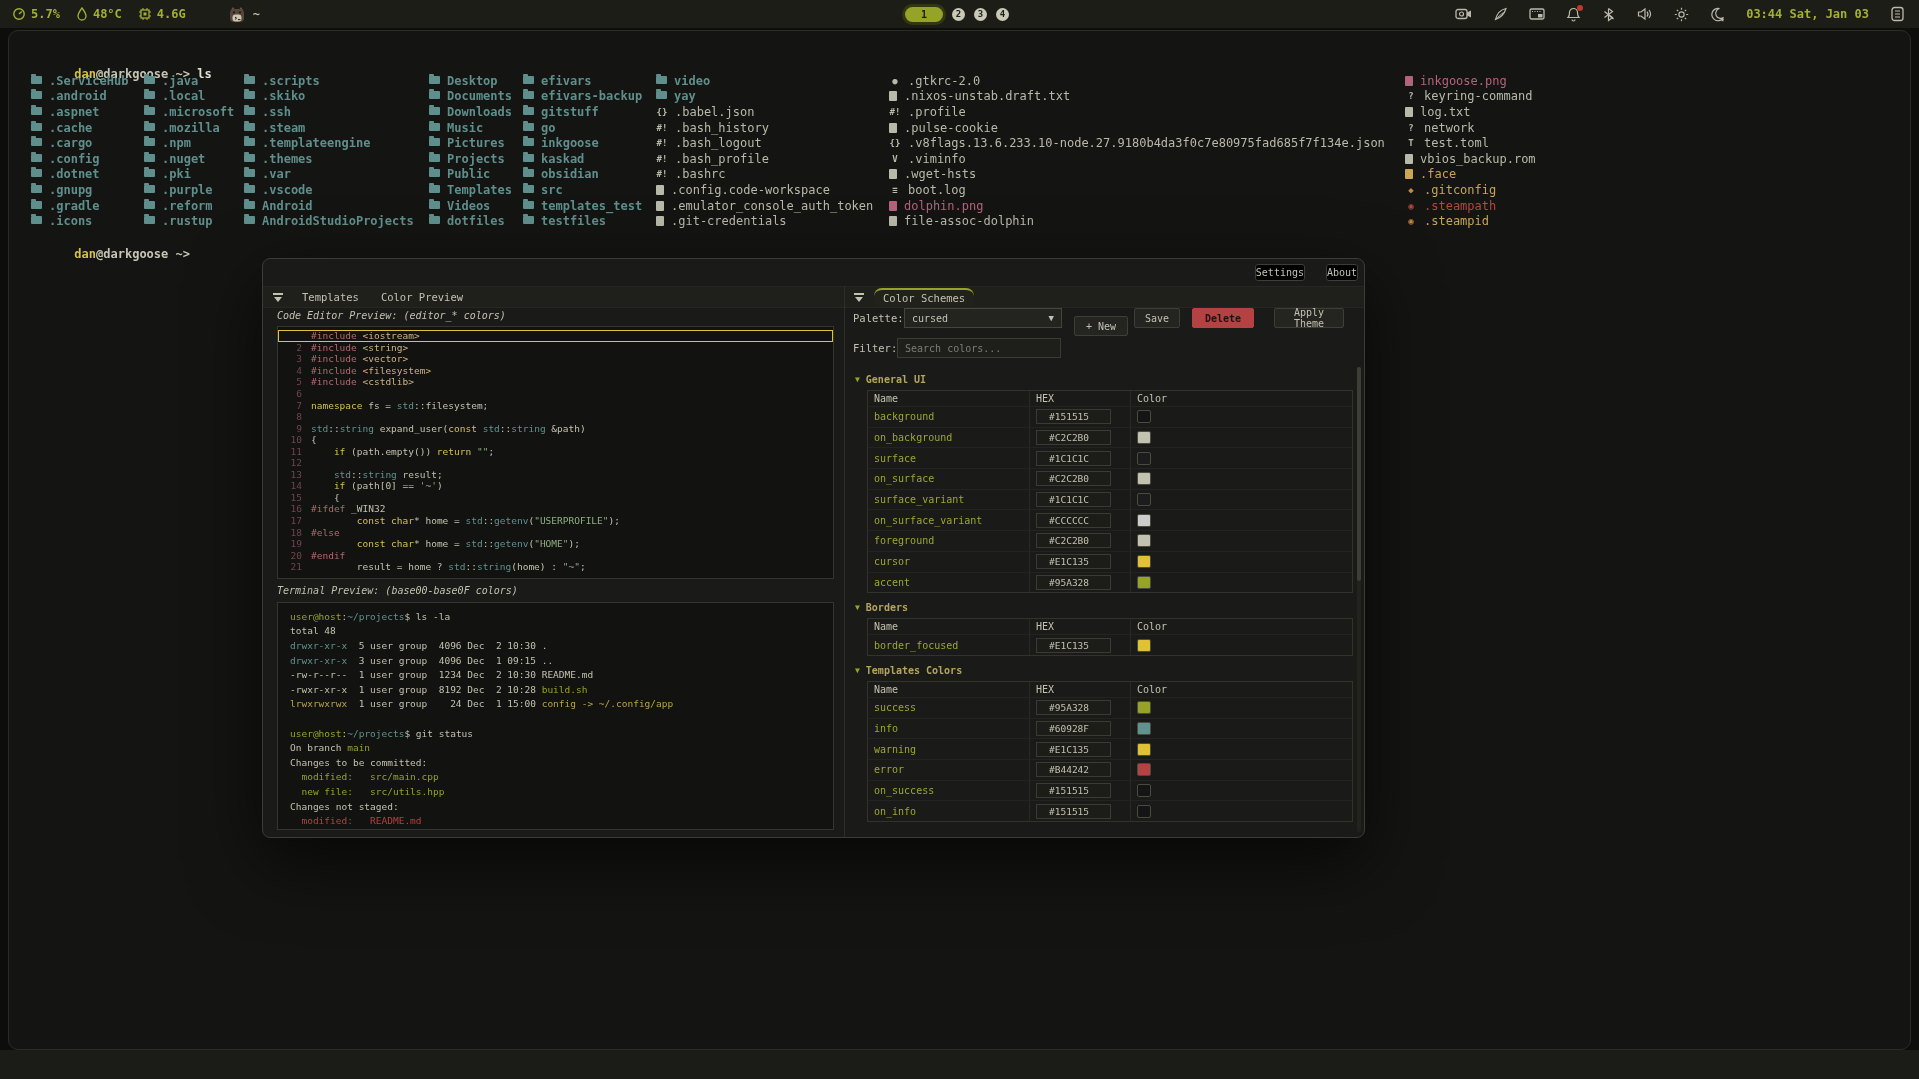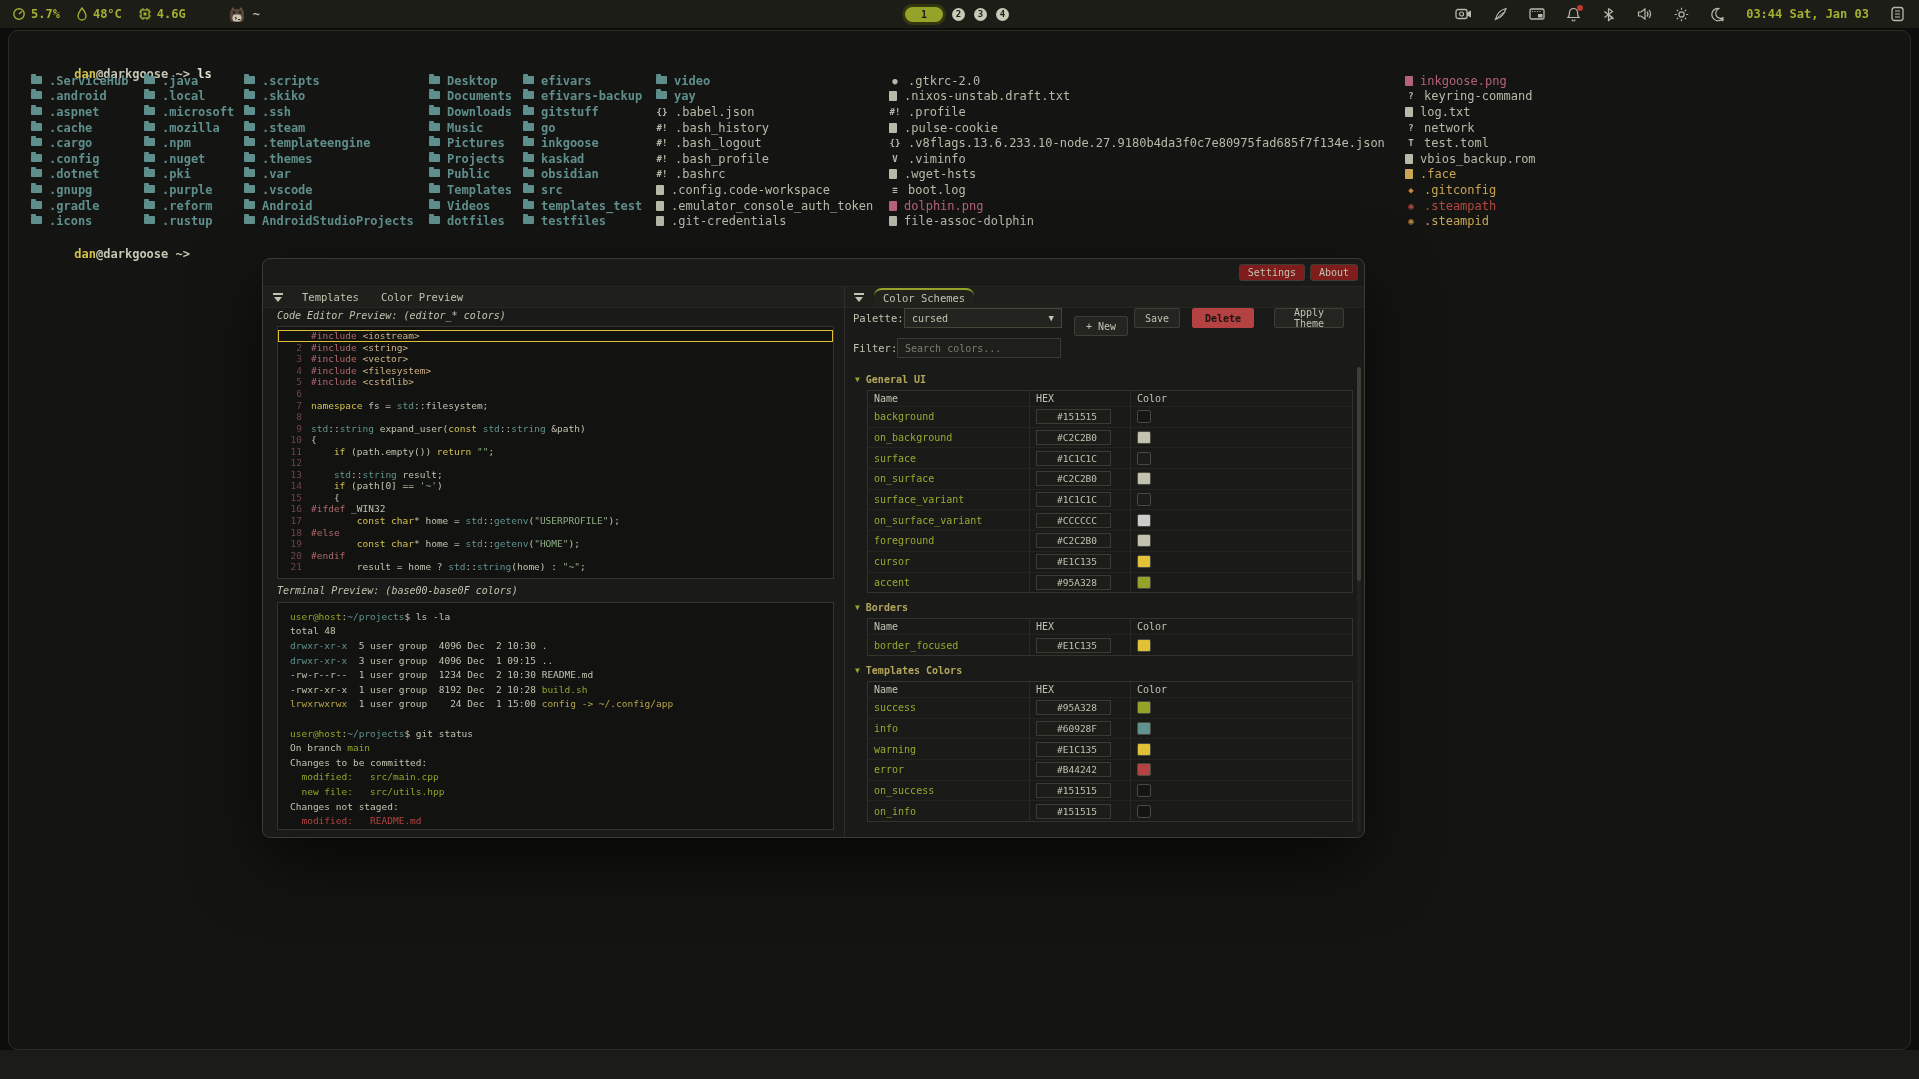"Settings" .win-btn { background: #7f1d1d -> #000000; padding: 0 8px -> 0 0 }
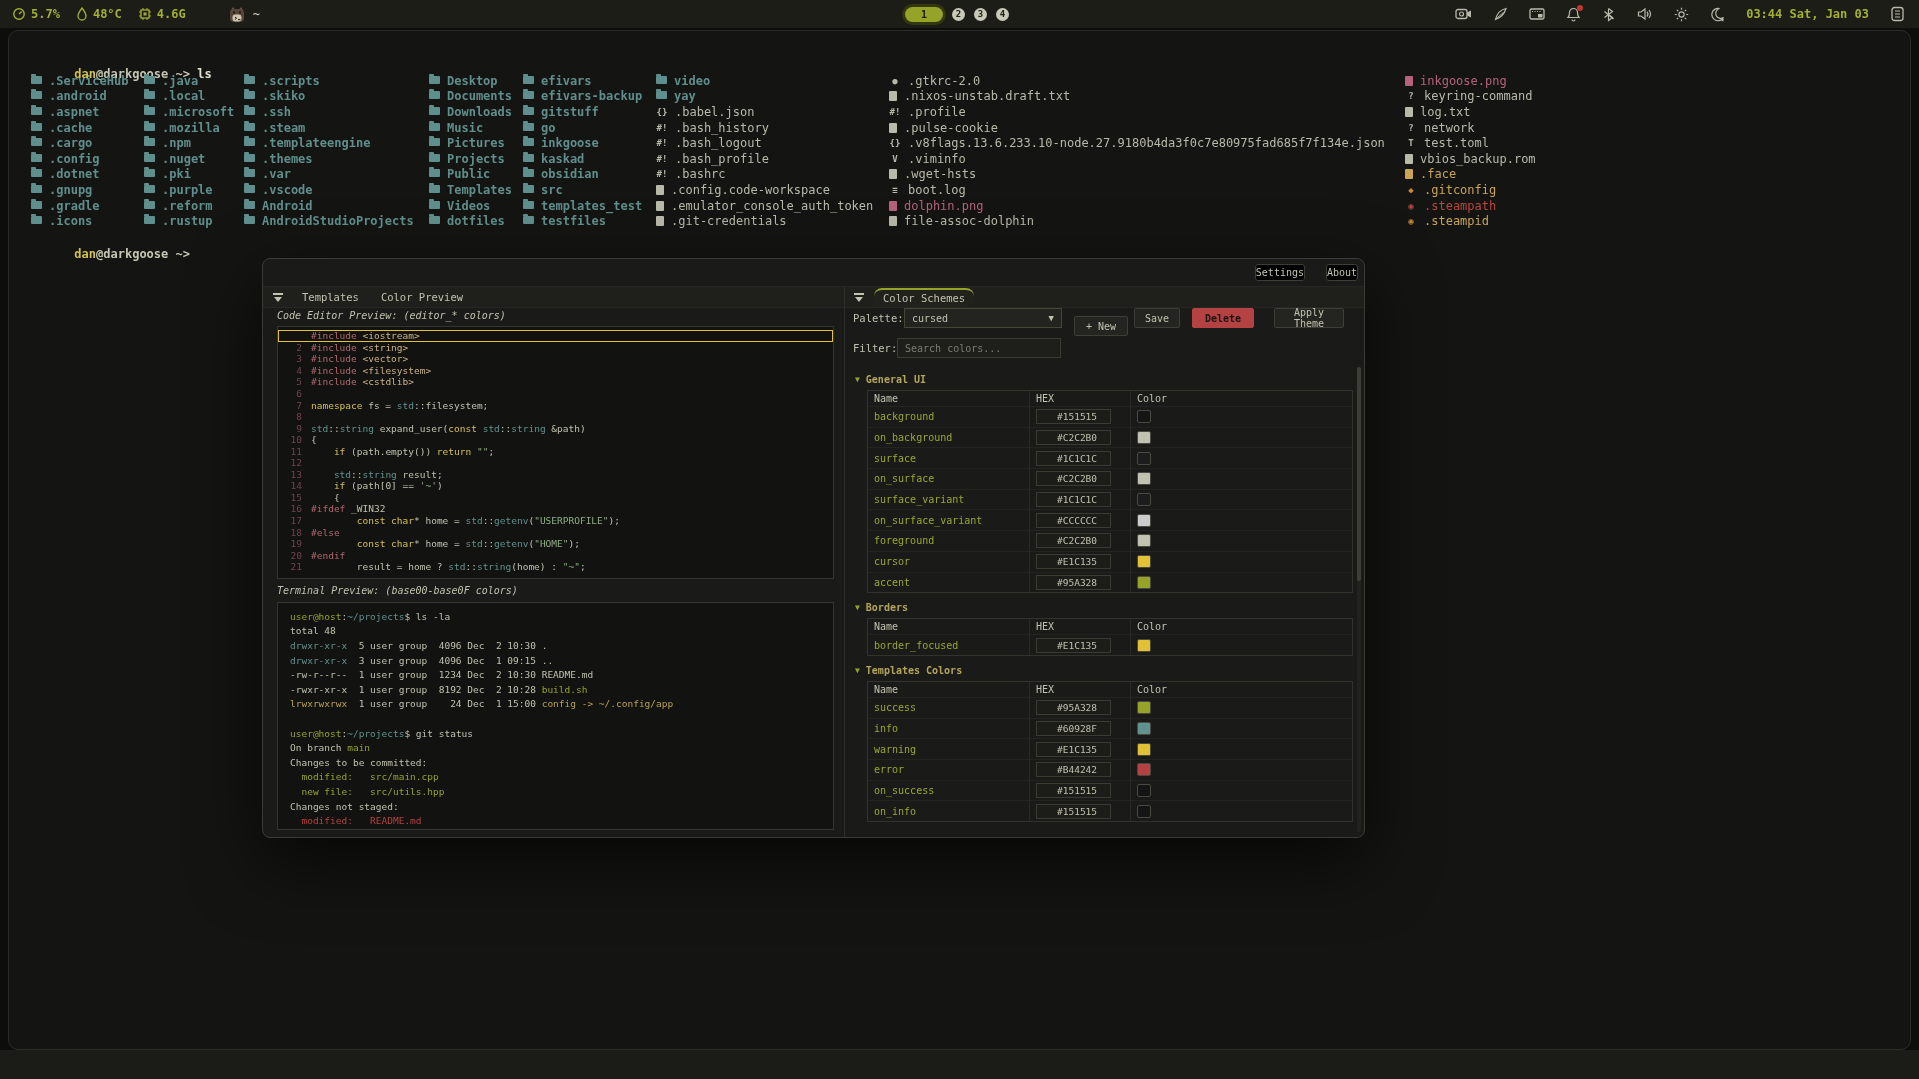"#151515" .hexbox { padding-left: 20px -> 12px }
